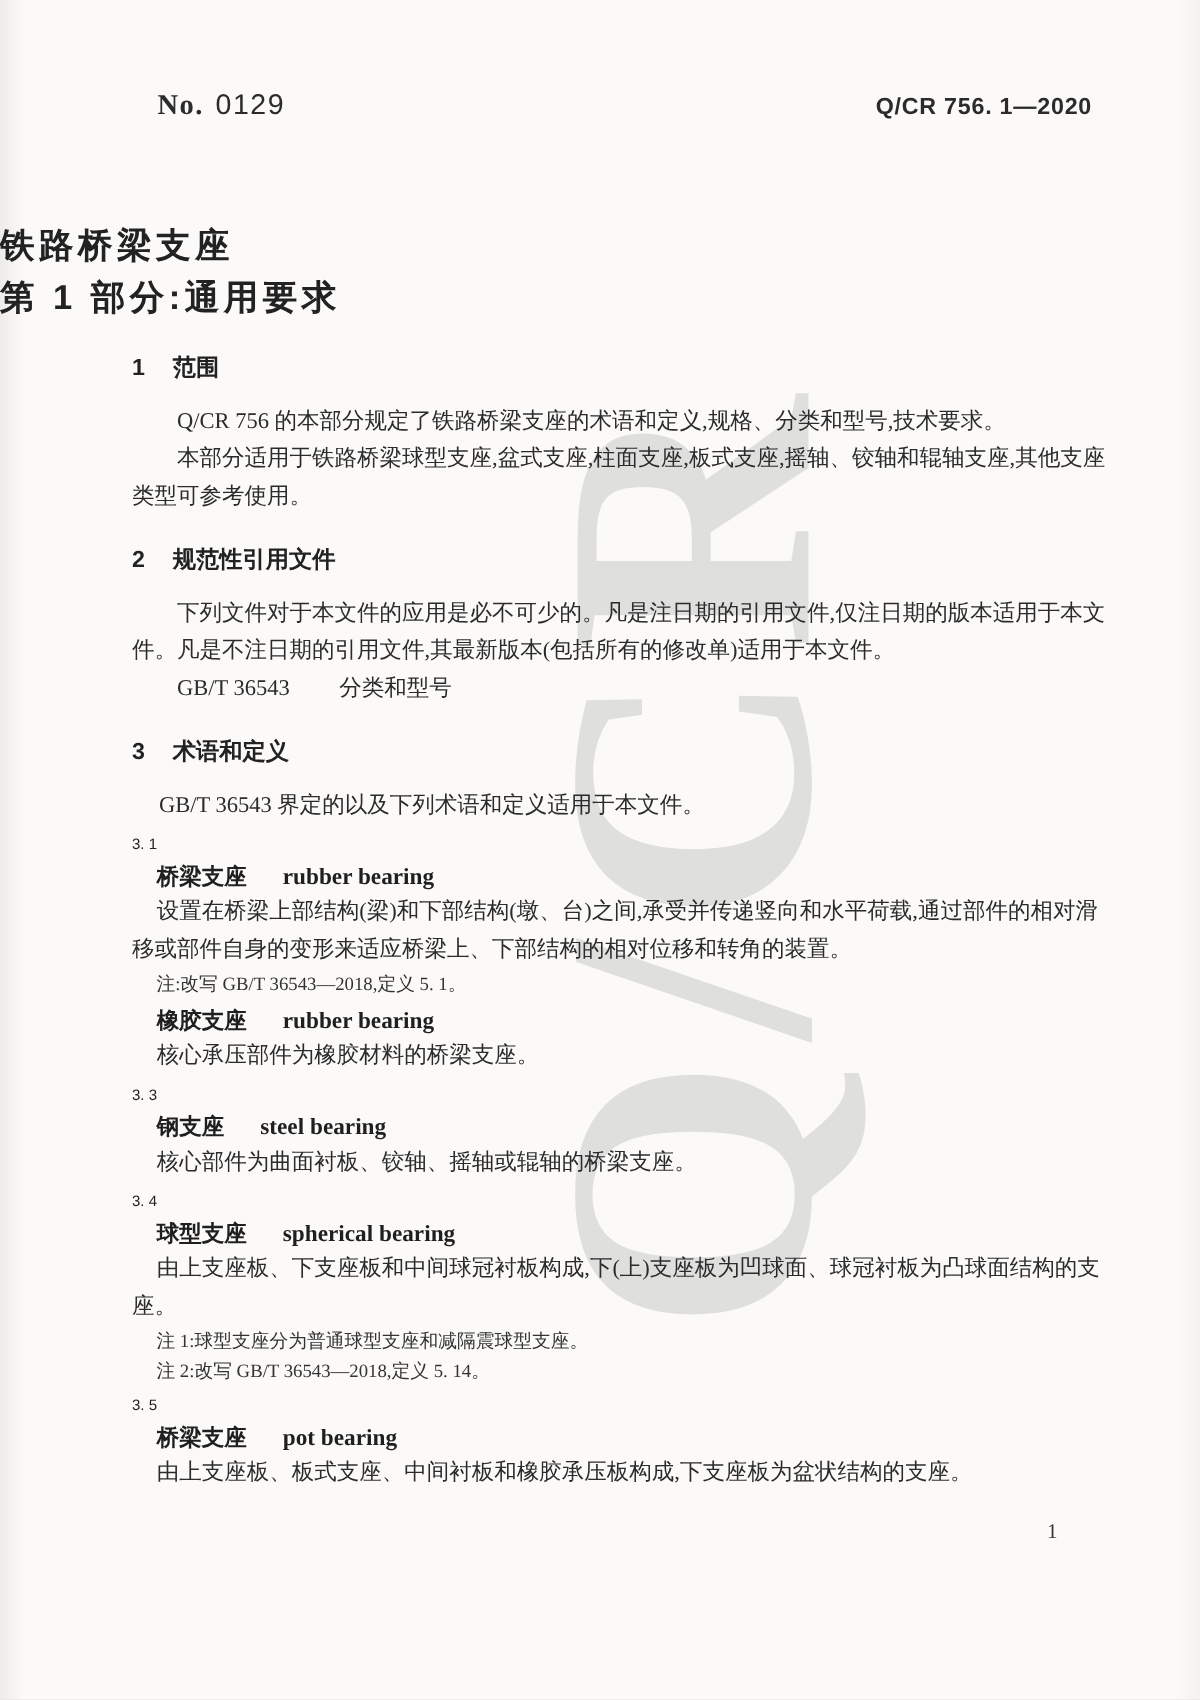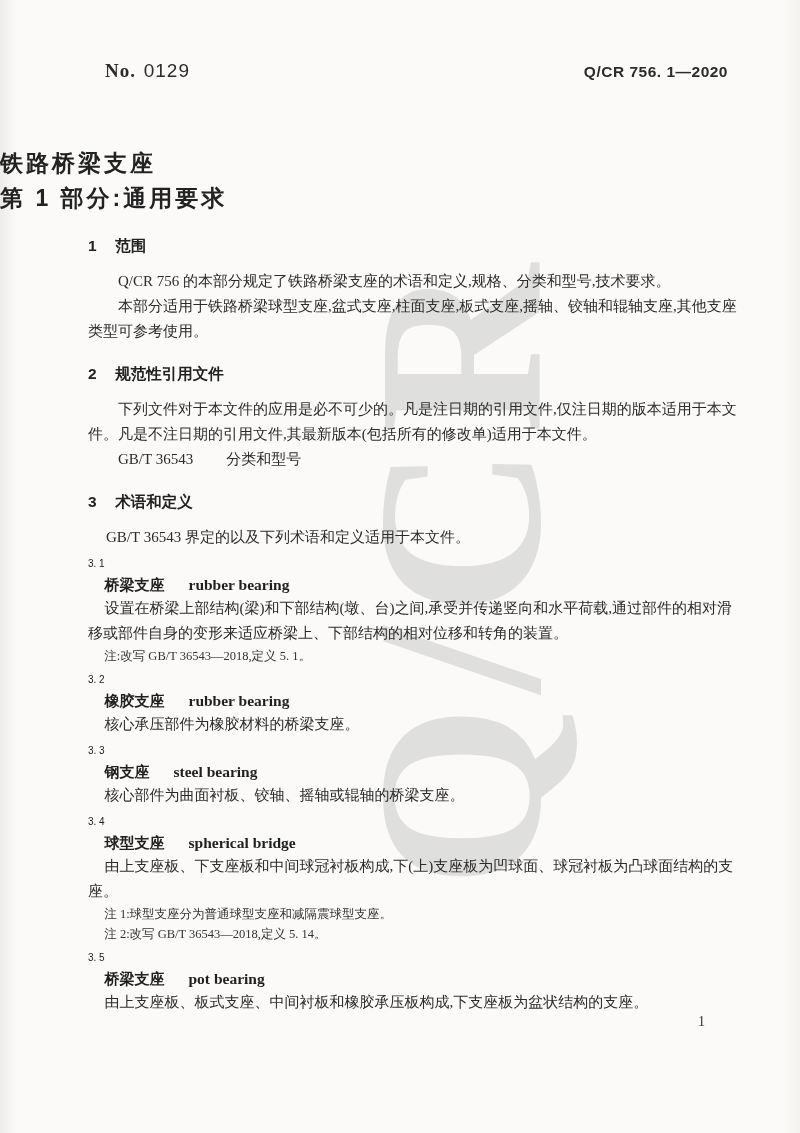"3. 2" div.term-num { html: <div>3. 2</div> -> none }
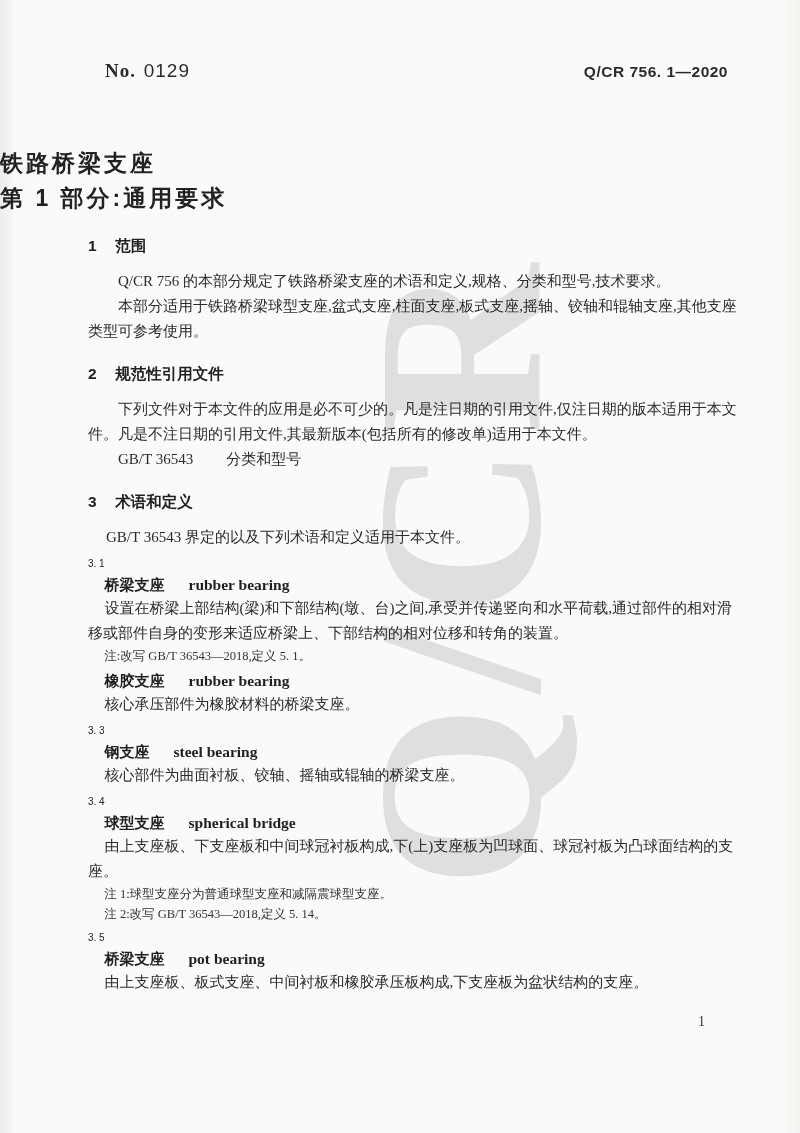"spherical bridge" span.term-en { text: bridge -> bearing }
